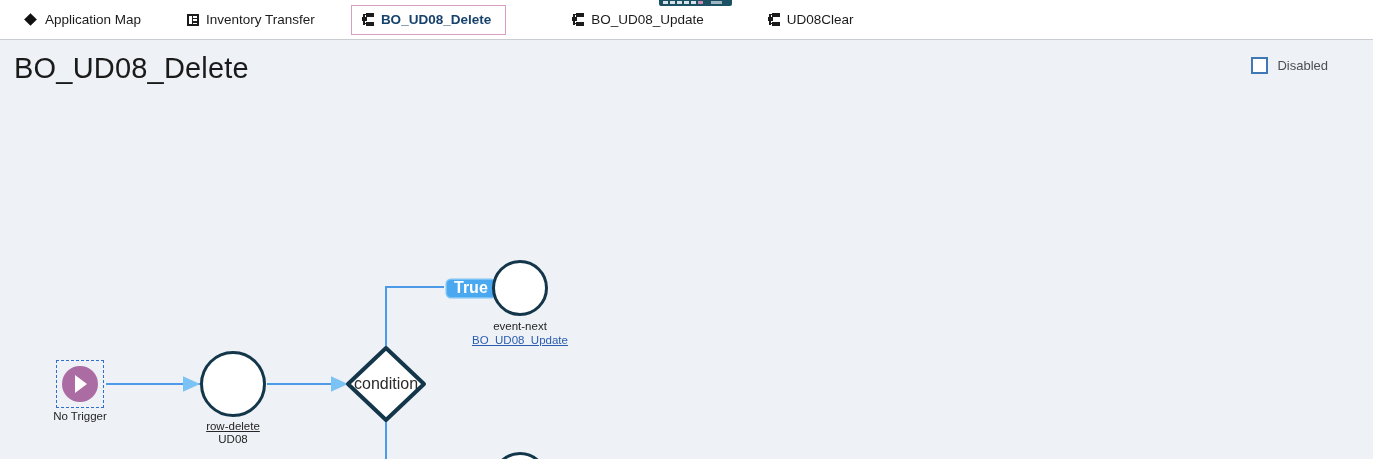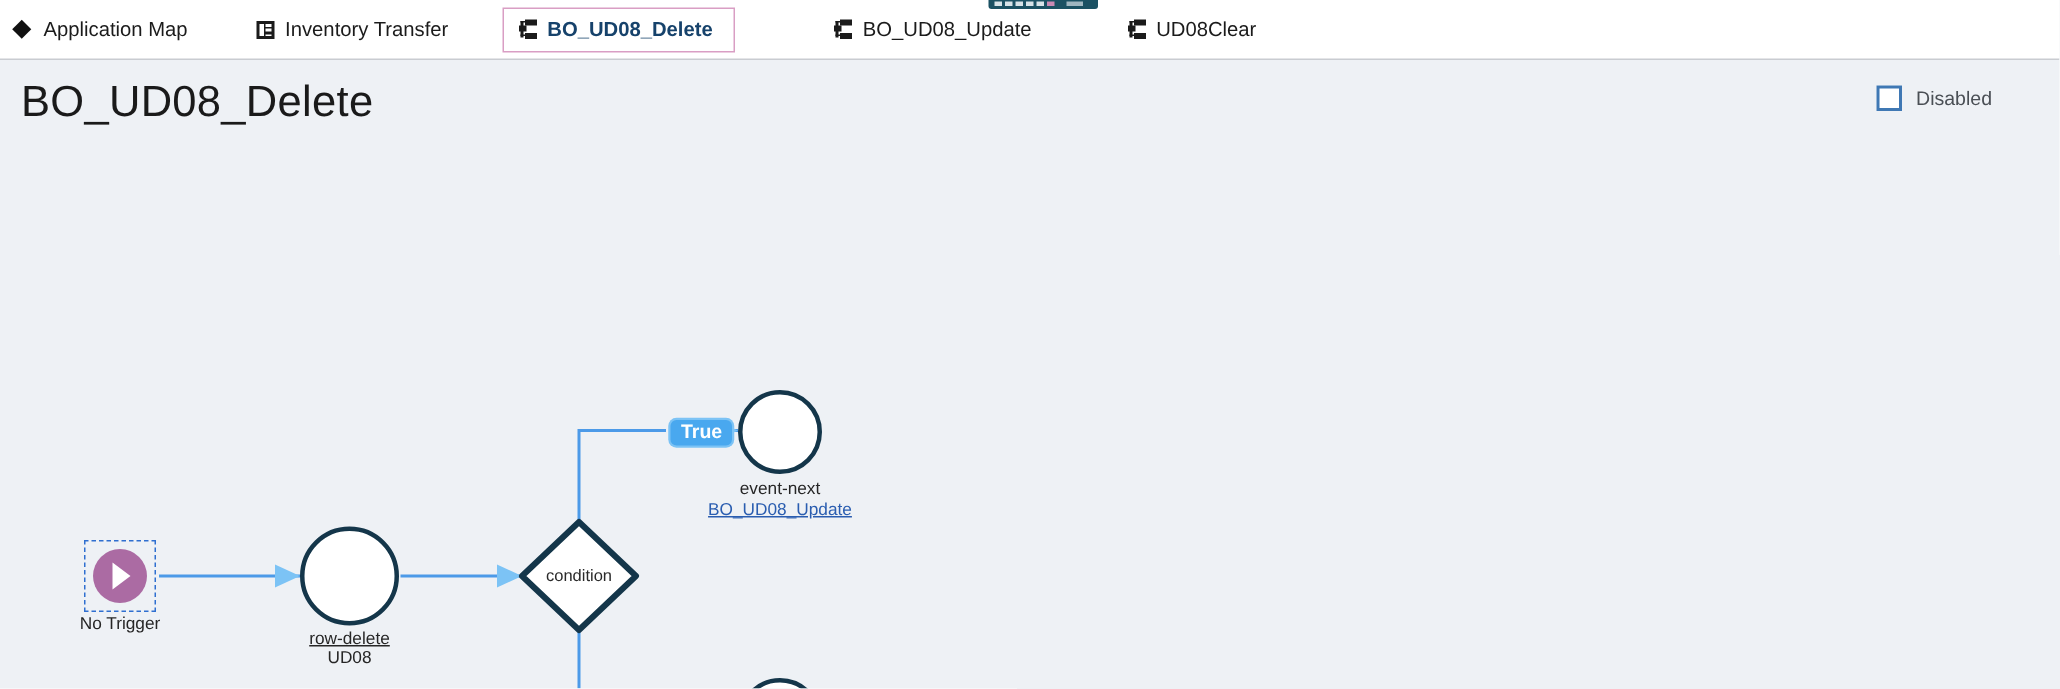"Application Map" .tabs { padding-left: 0 -> 16px }
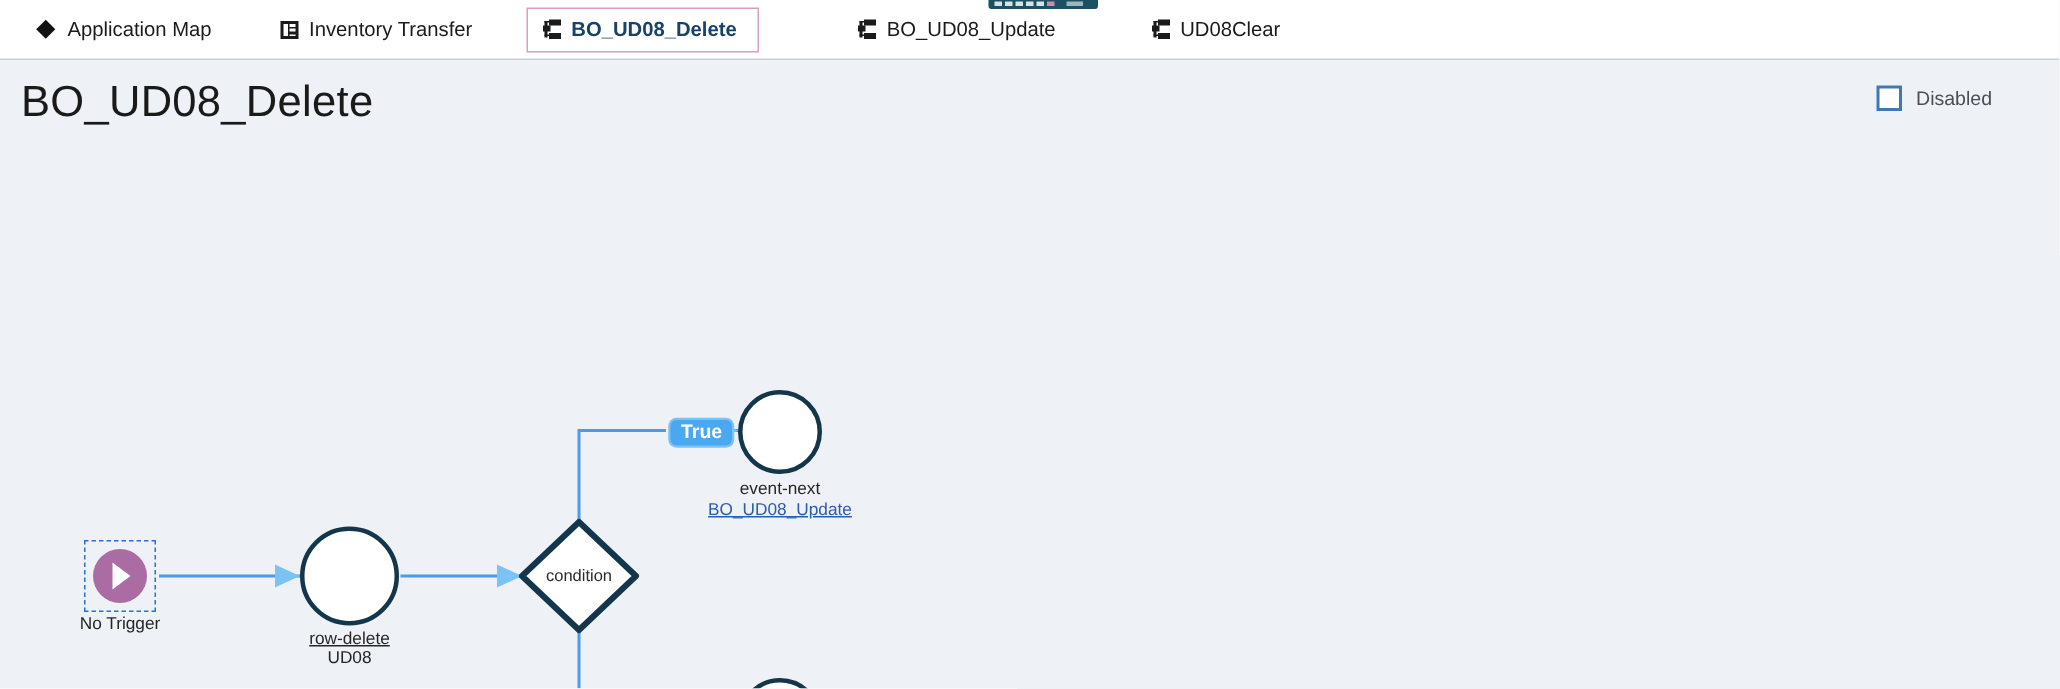"True" .badge { font-size: 13px -> 16px }
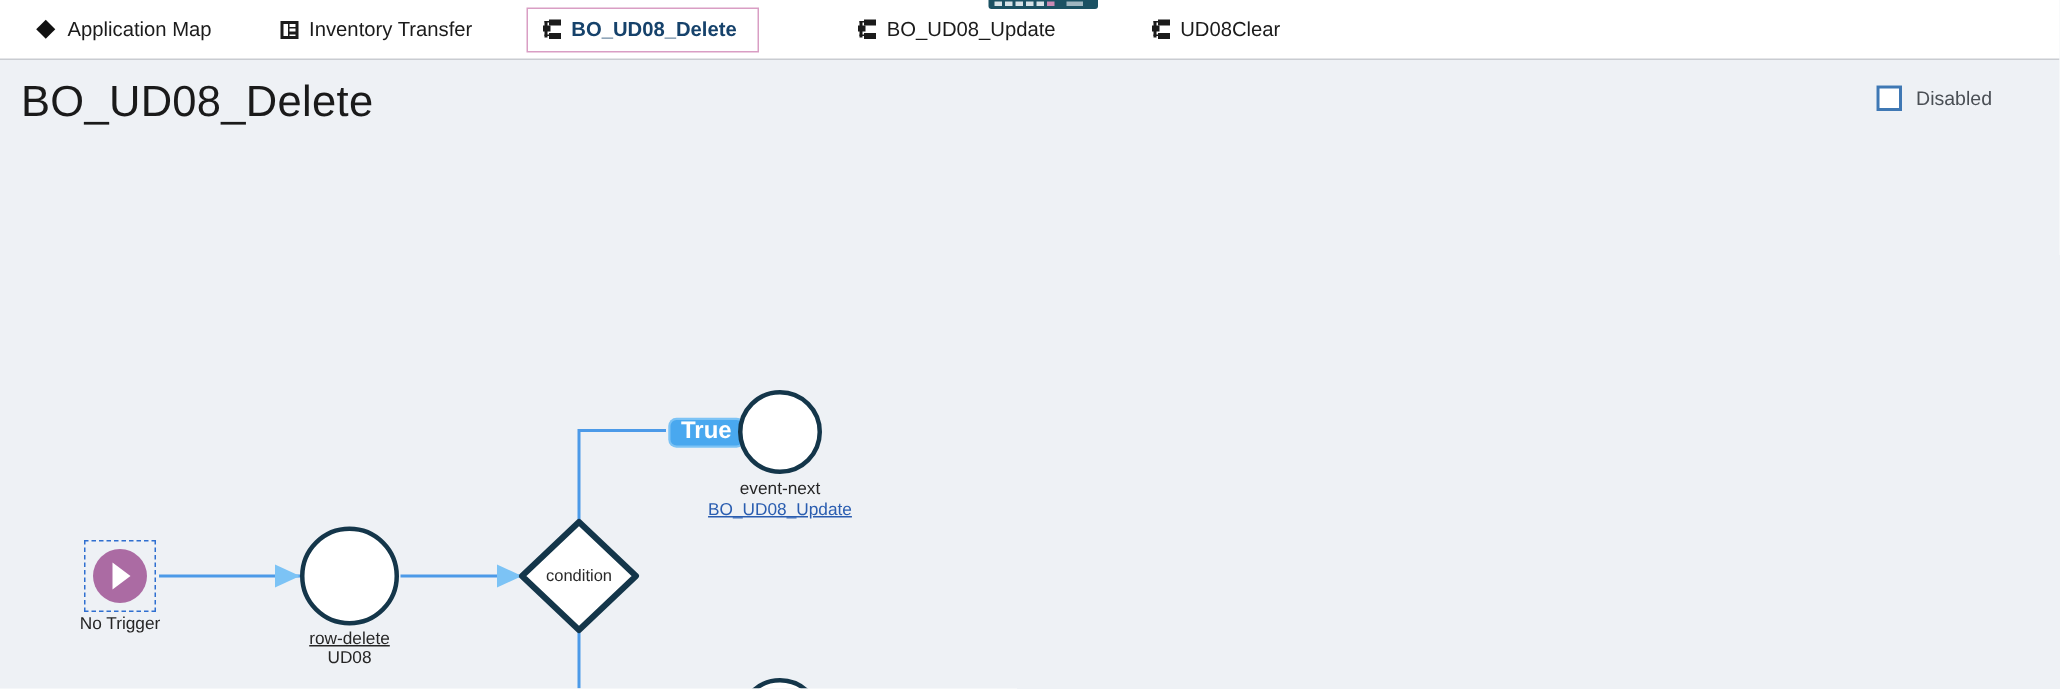"condition" .cond-text { font-size: 11px -> 16px }
